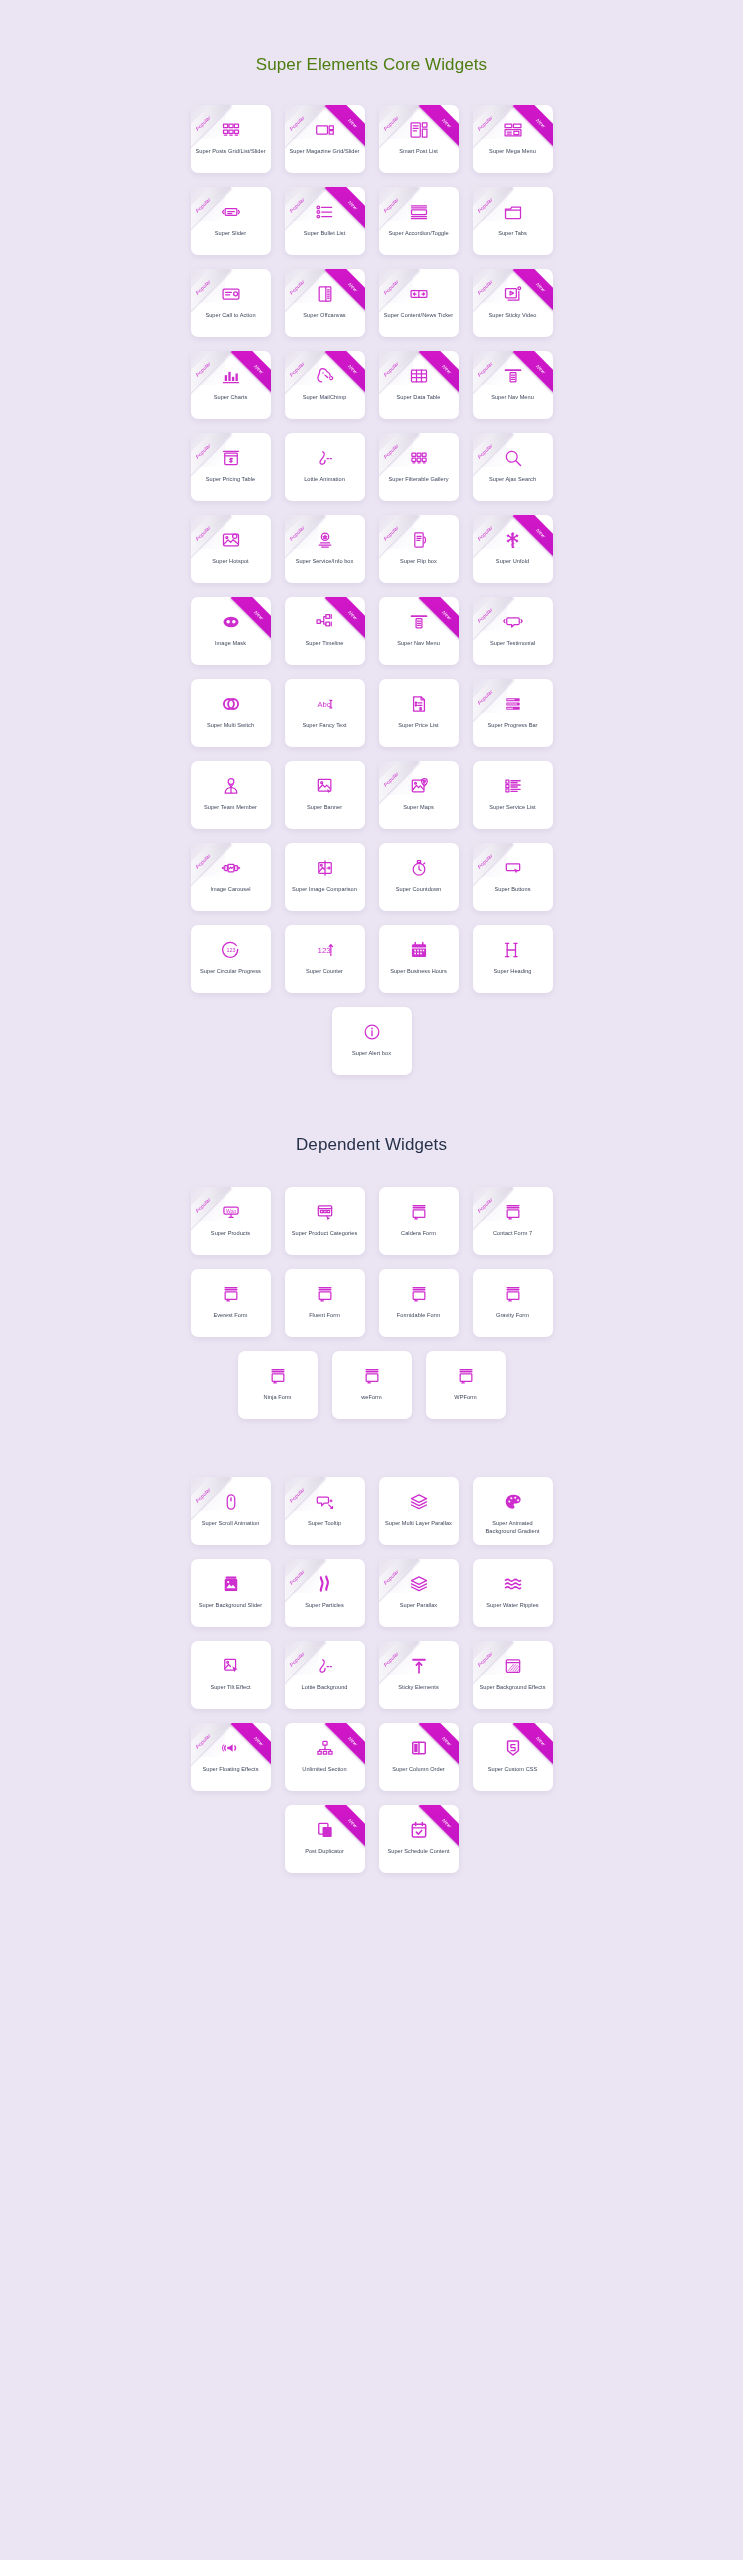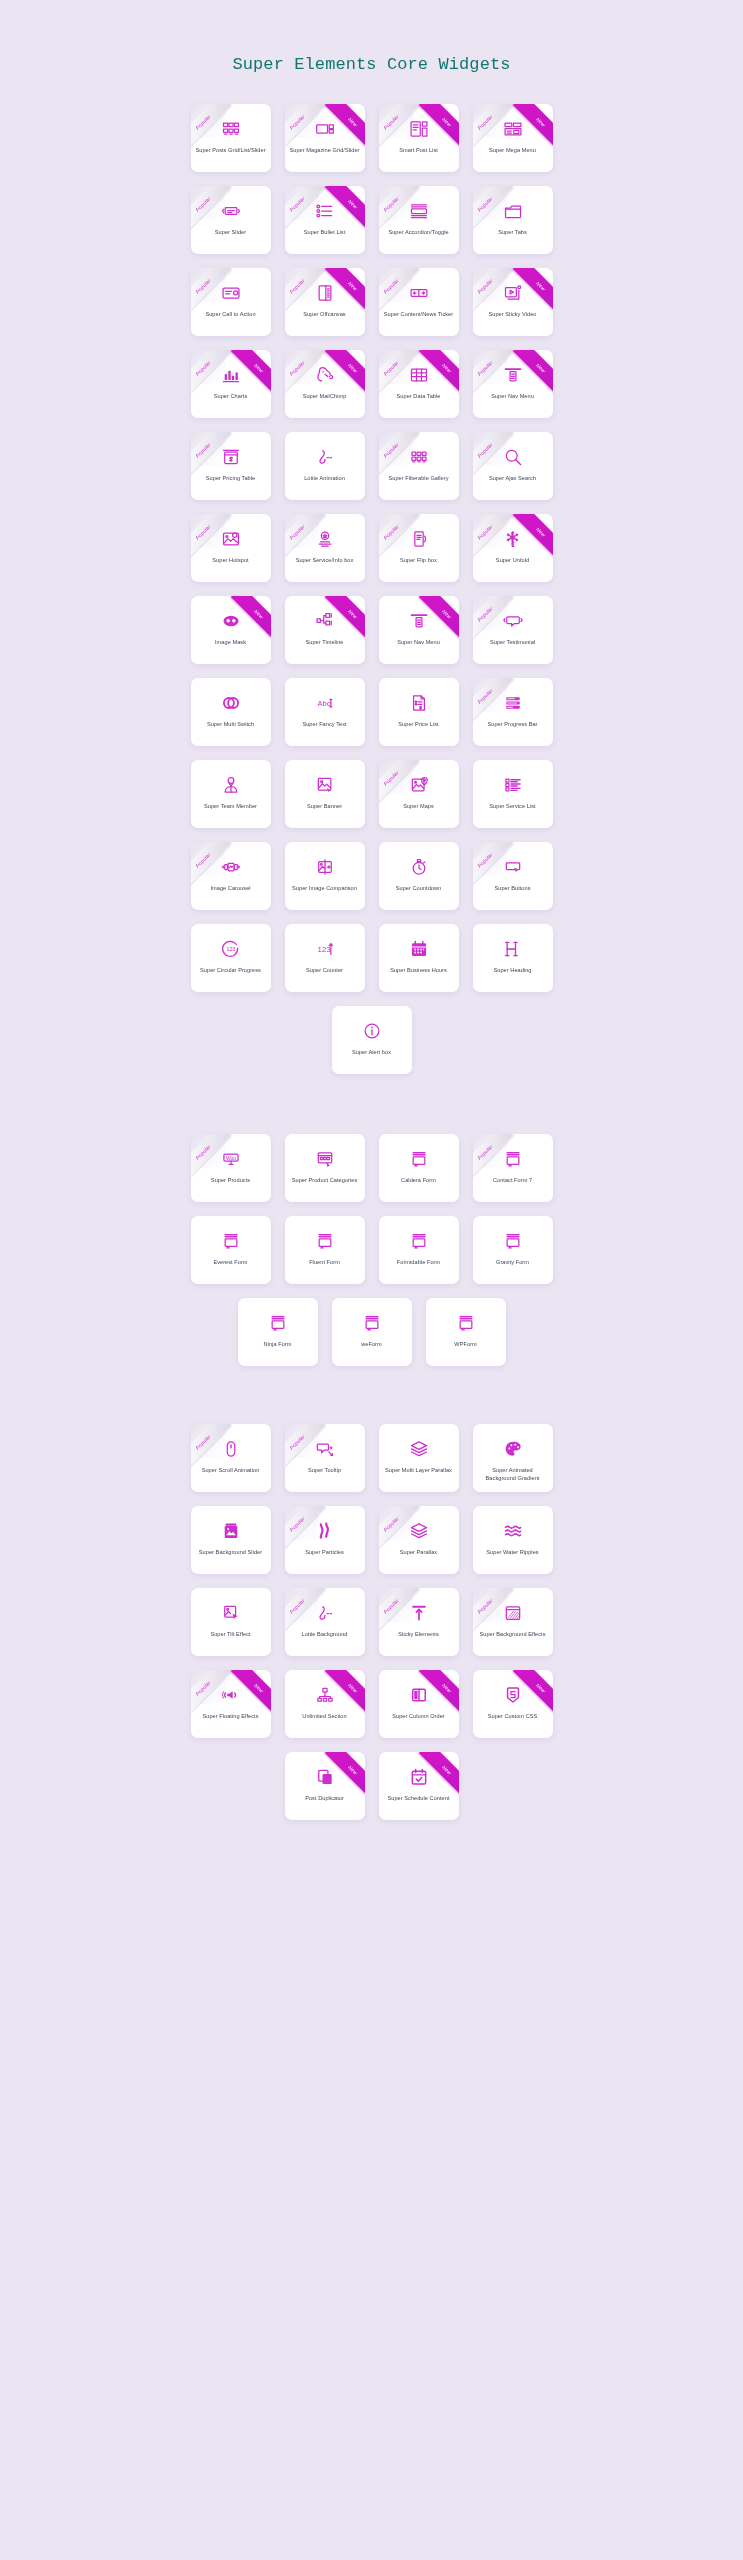"Super Elements Core Widgets" .section-title.accent { color: #0f766e -> #4d7c0f; font-family: Liberation Mono, monospace -> none }
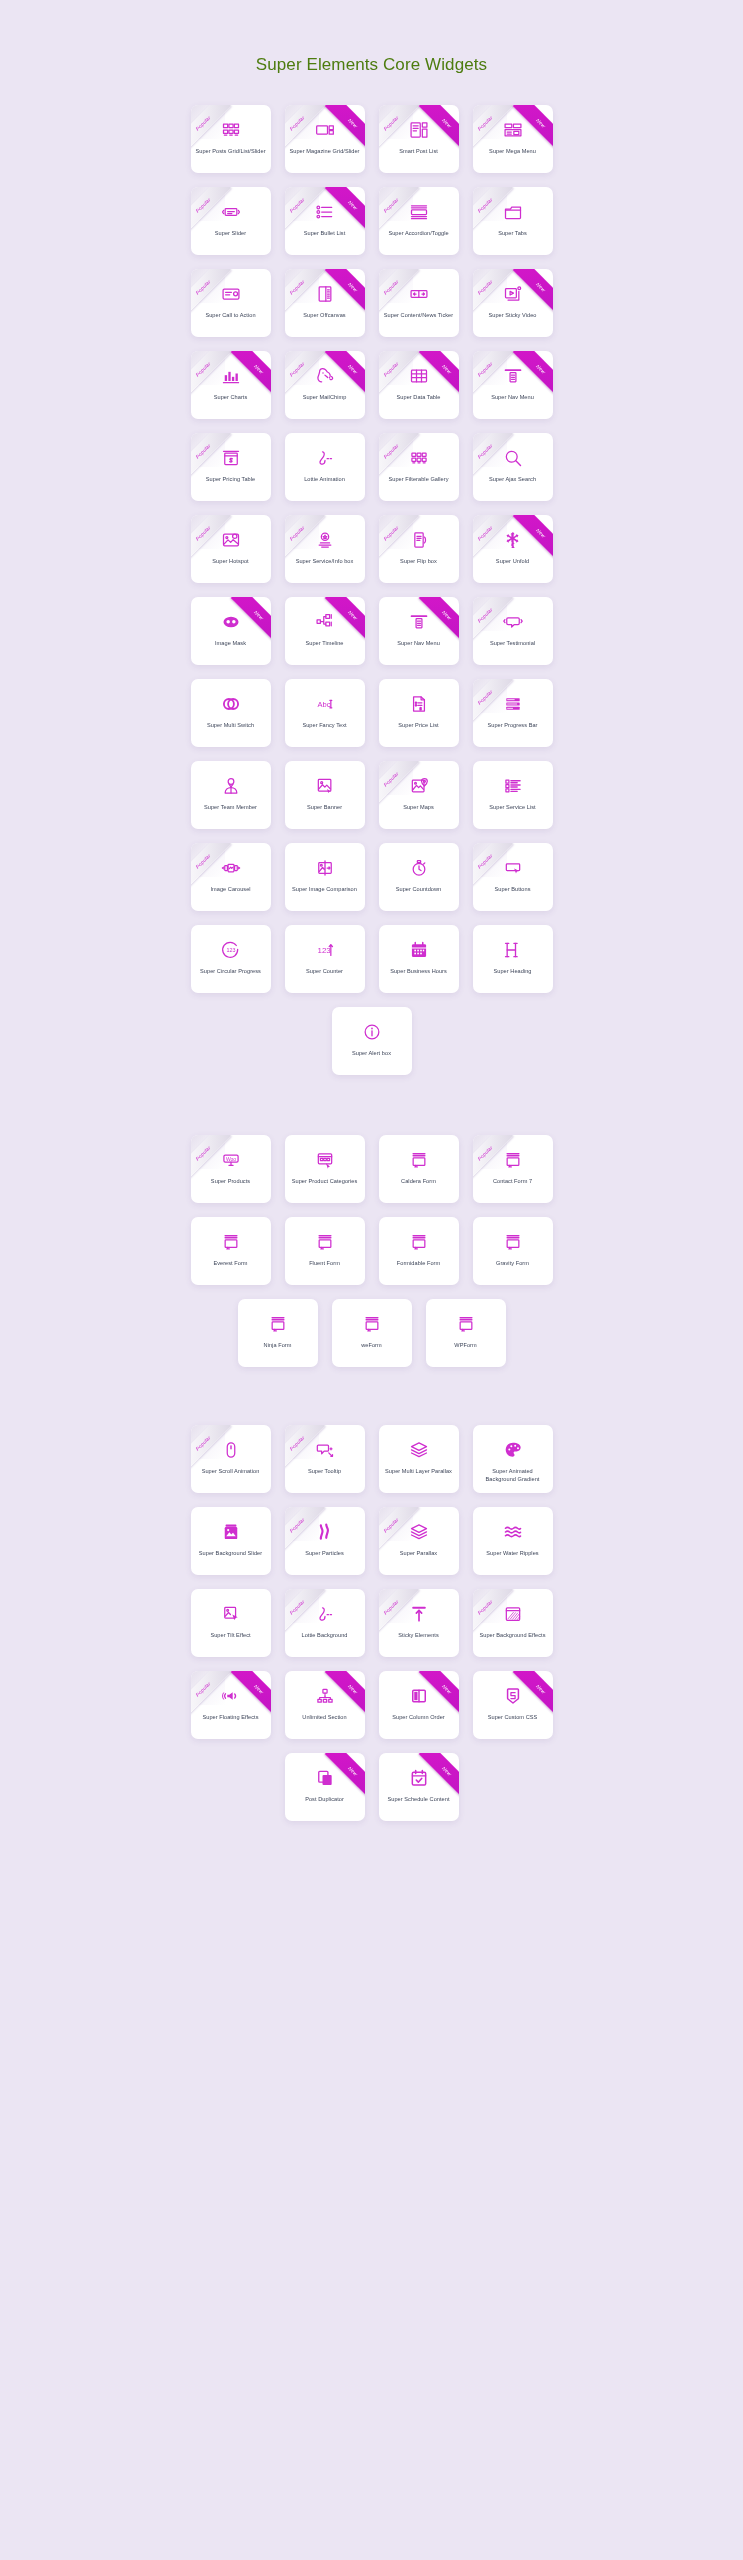"Dependent Widgets" h2.section-title { html: none -> <h2>Dependent Widgets</h2> }
